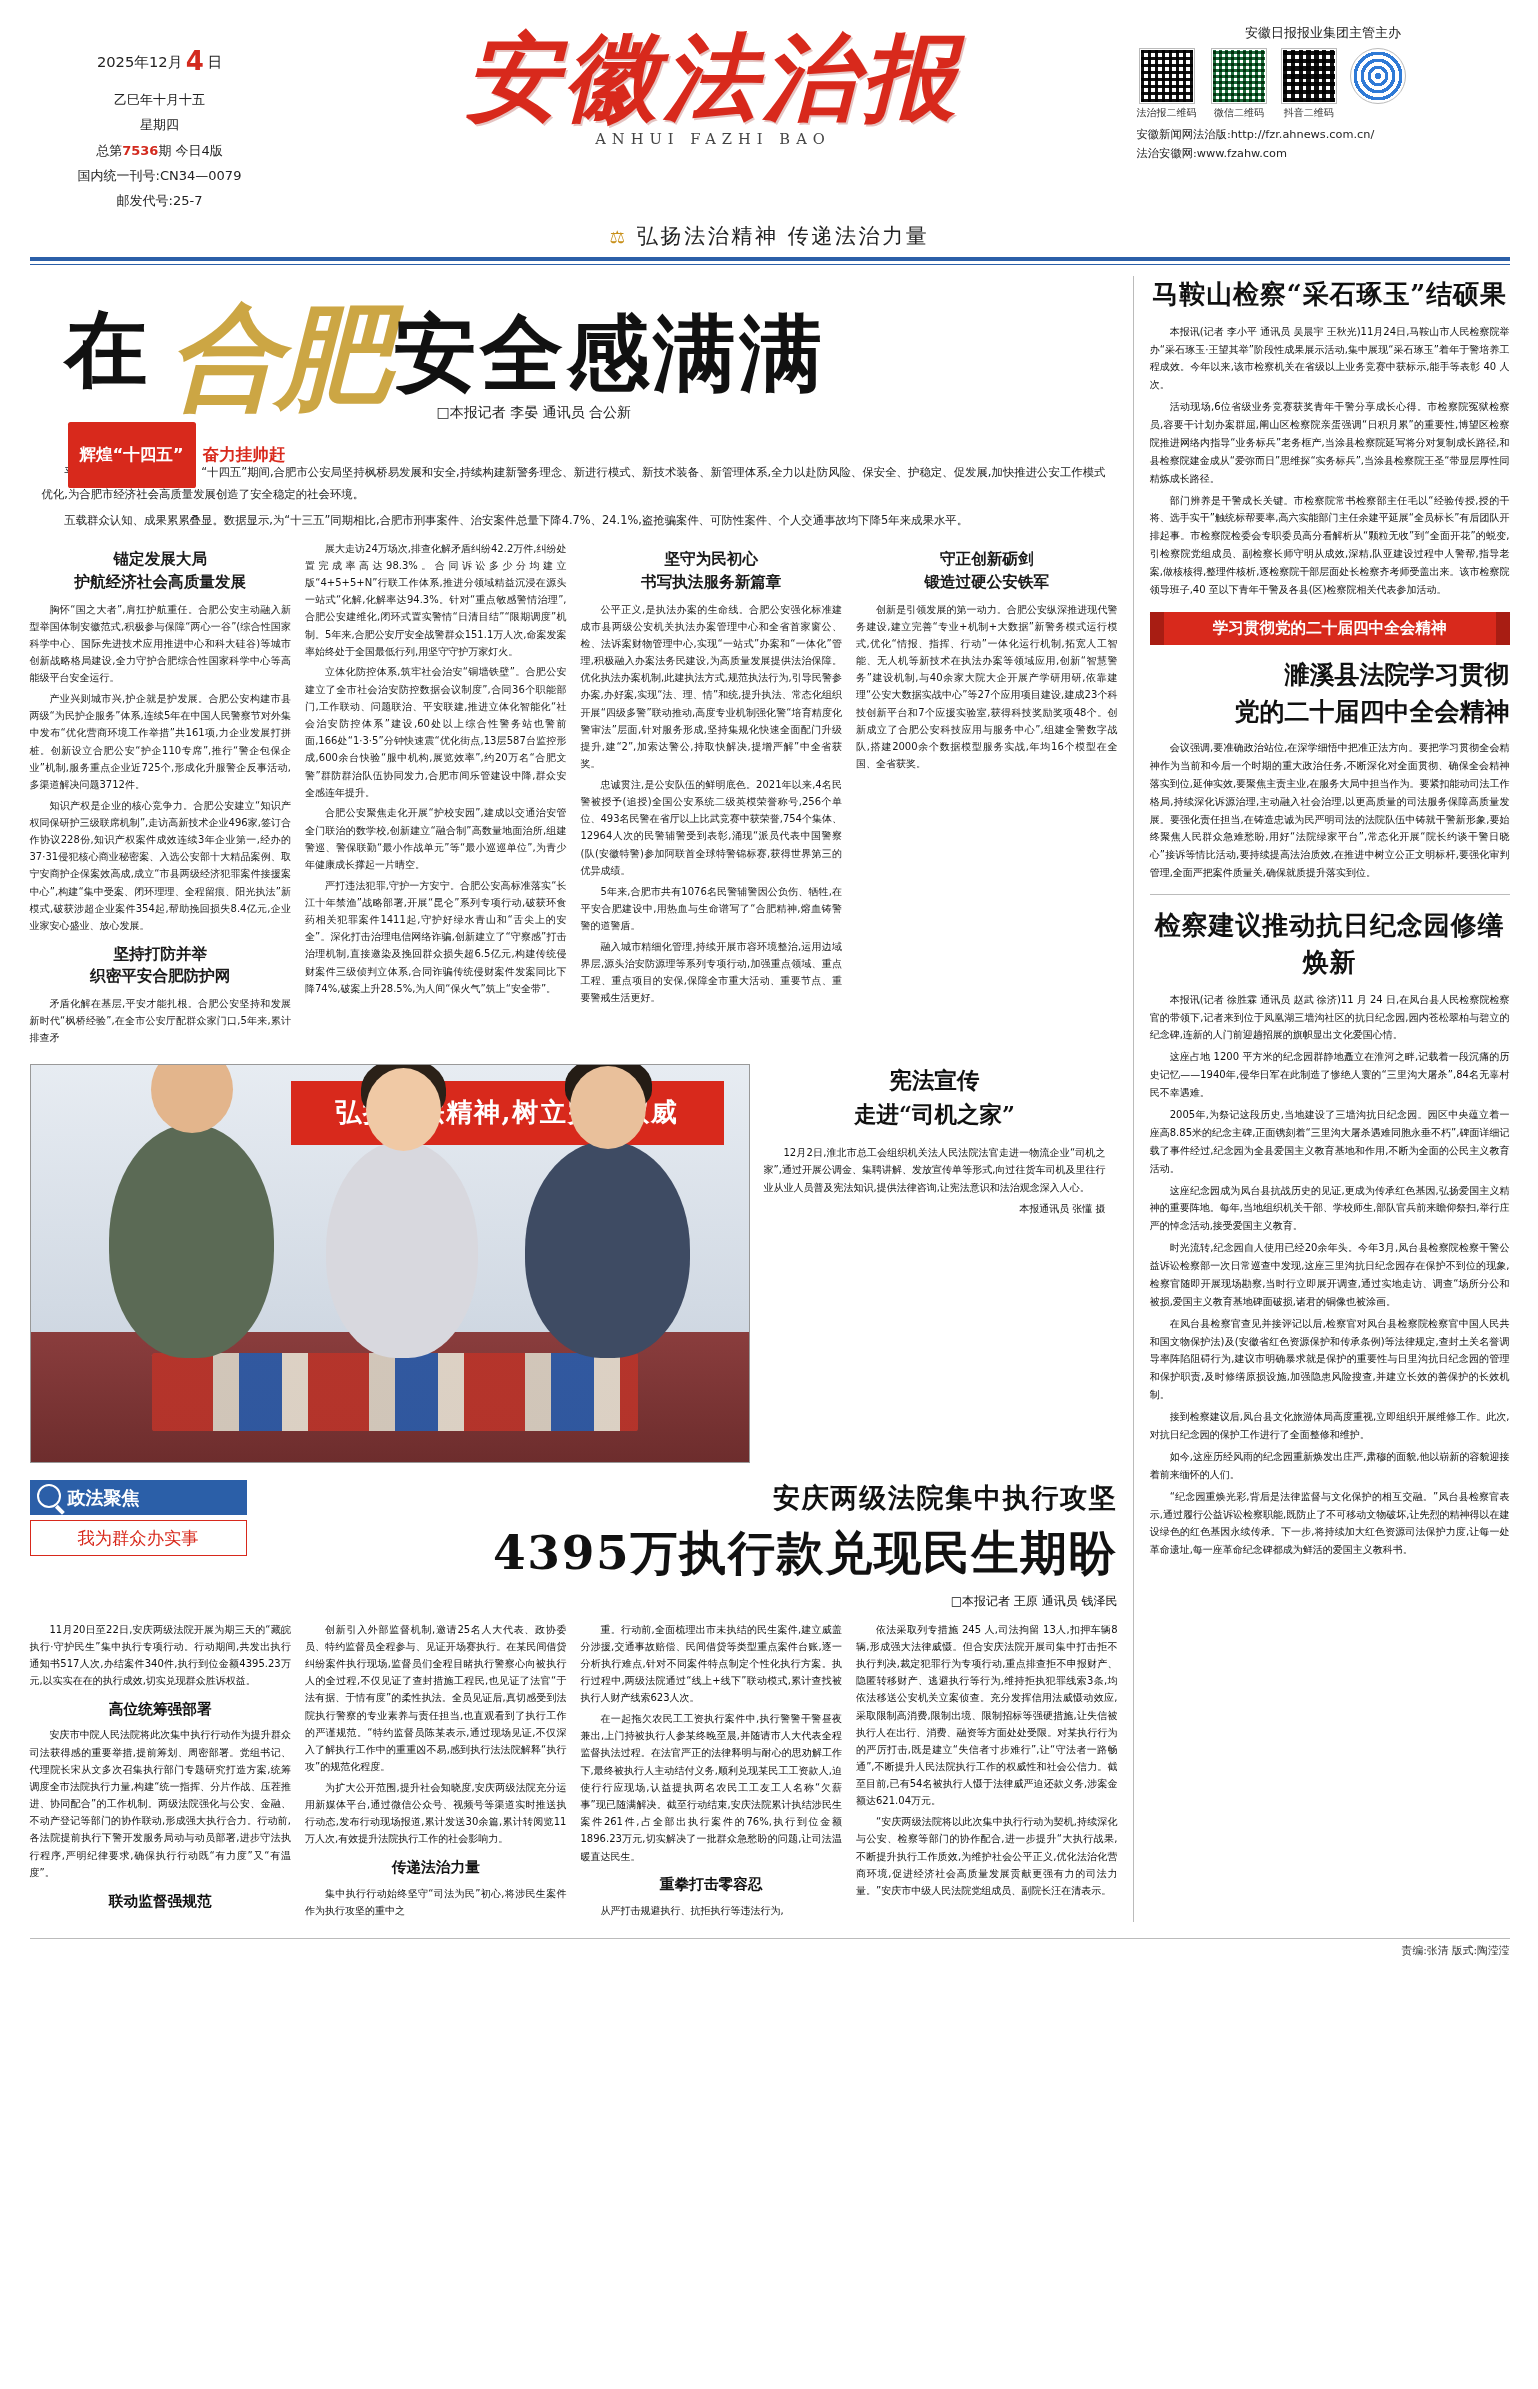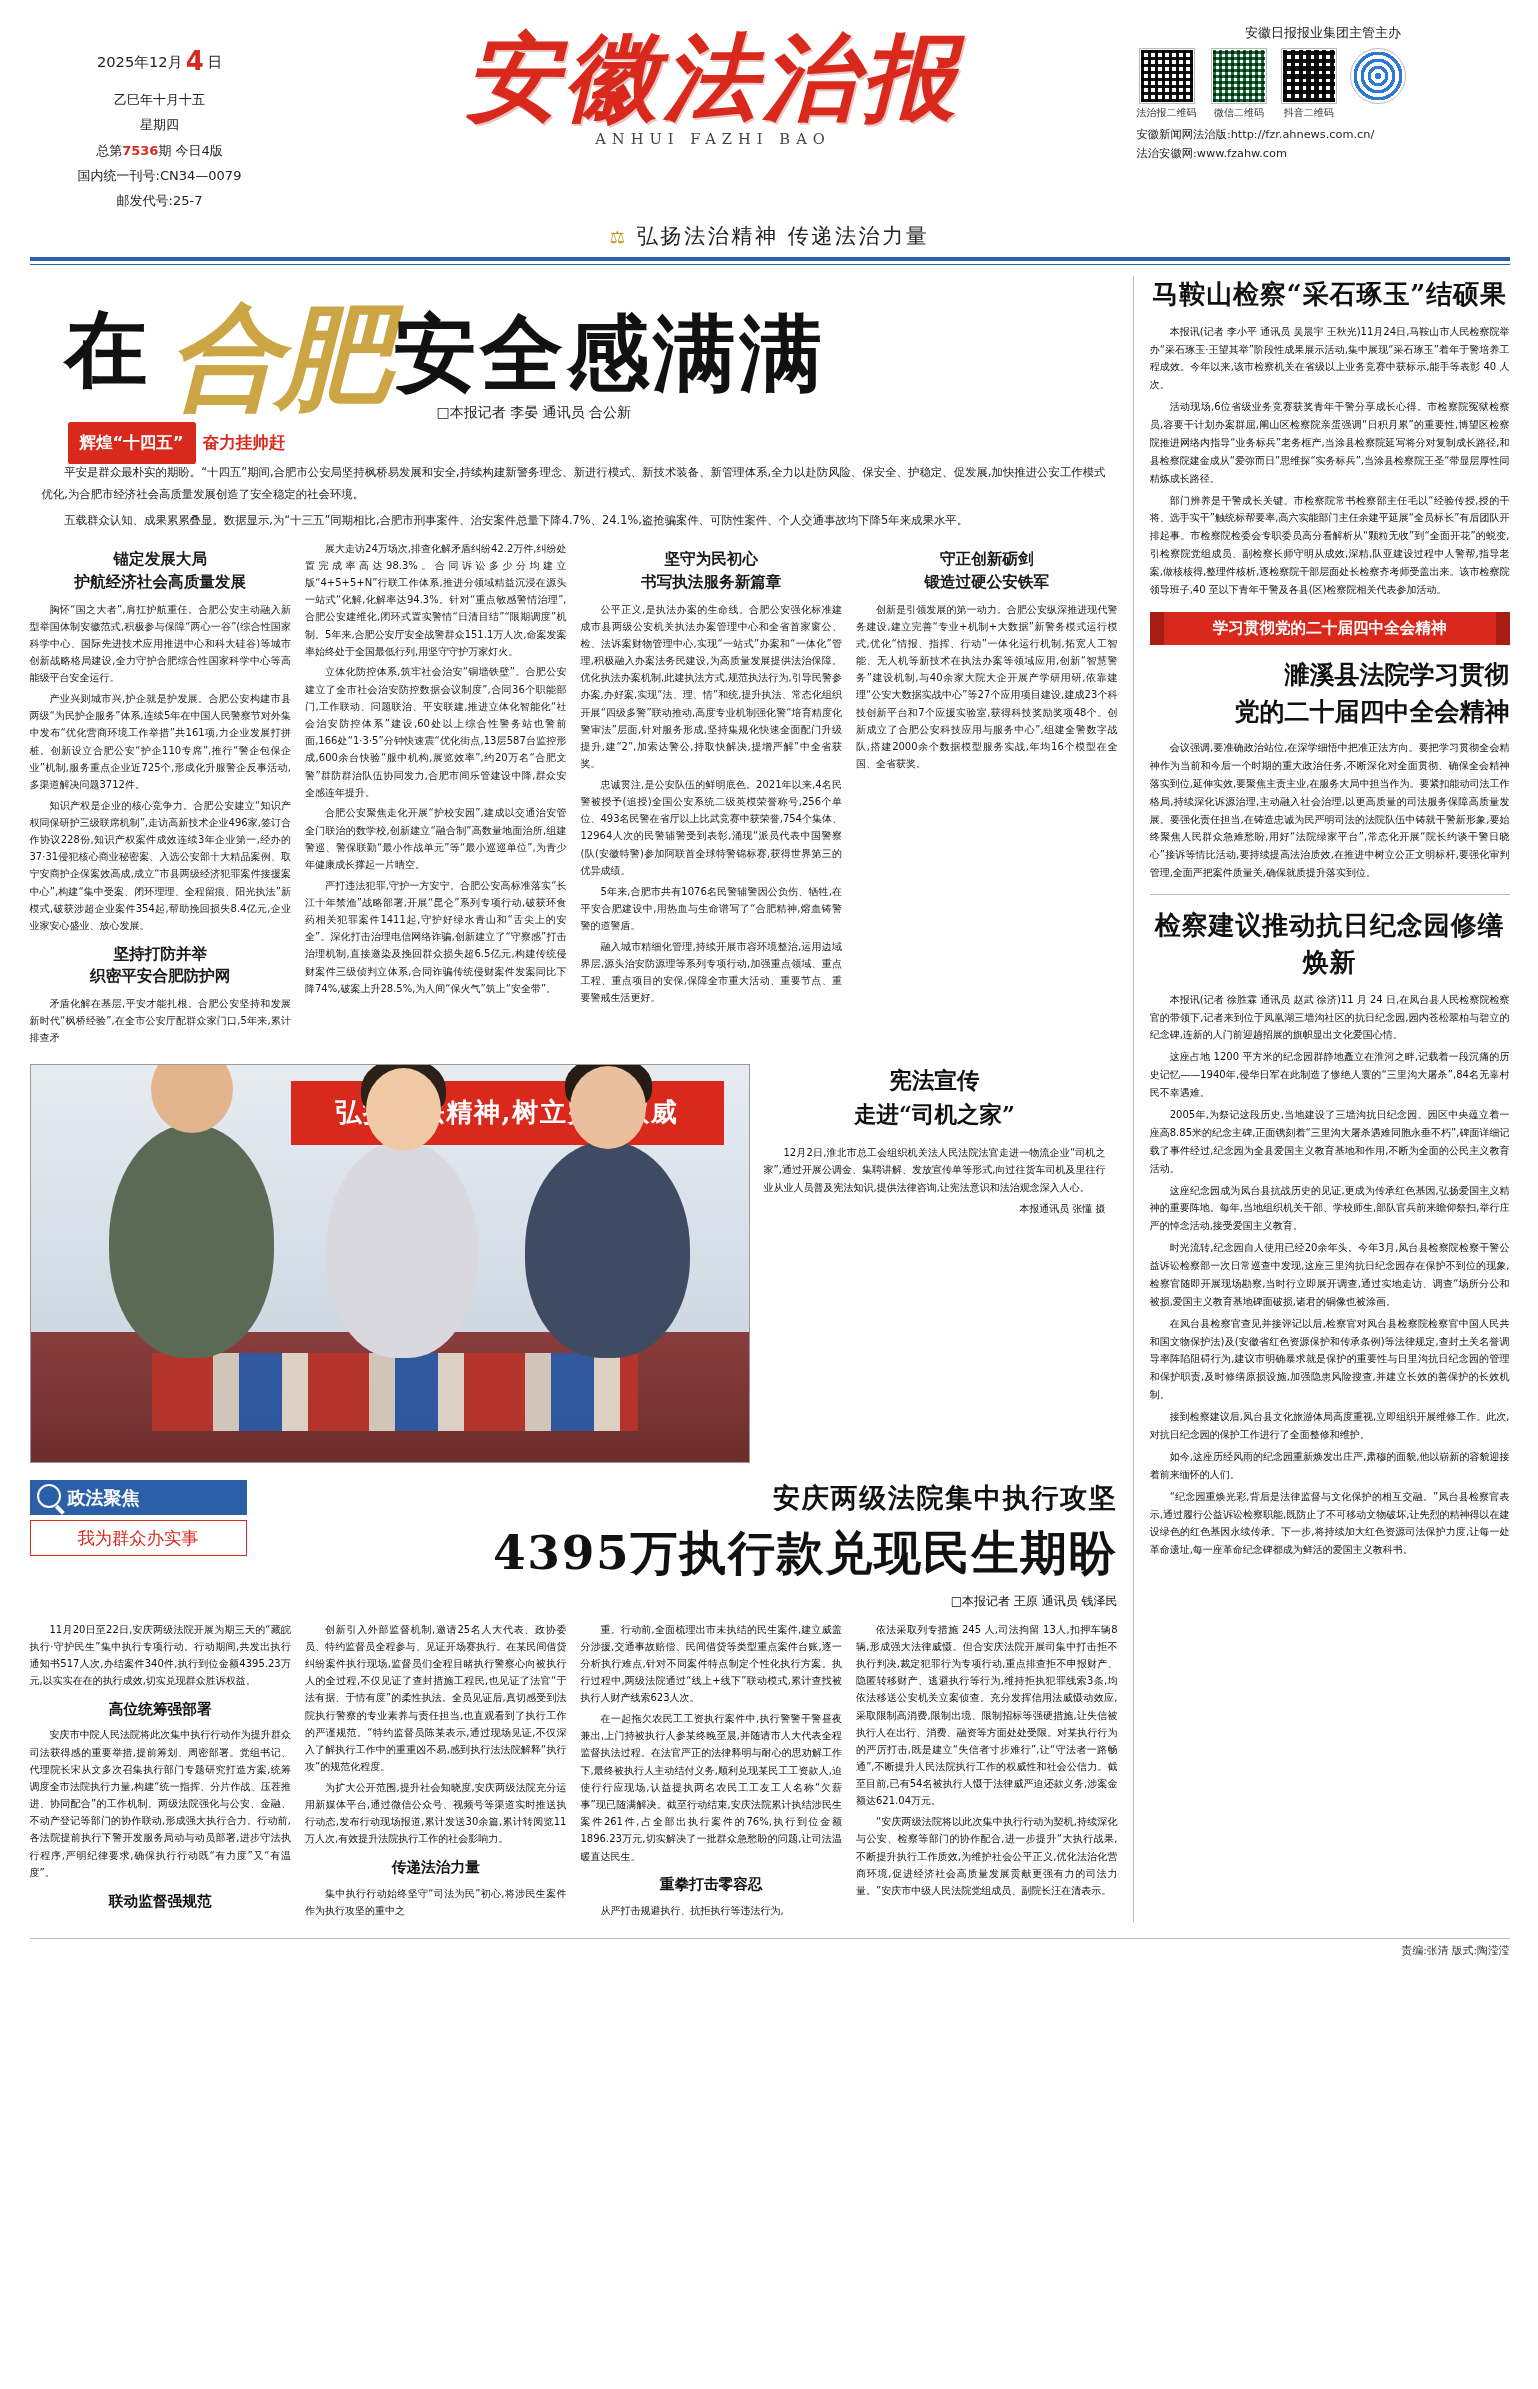"辉煌“十四五”" .badge-14 .b1 { padding: 10px 12px -> 22px 12px }
